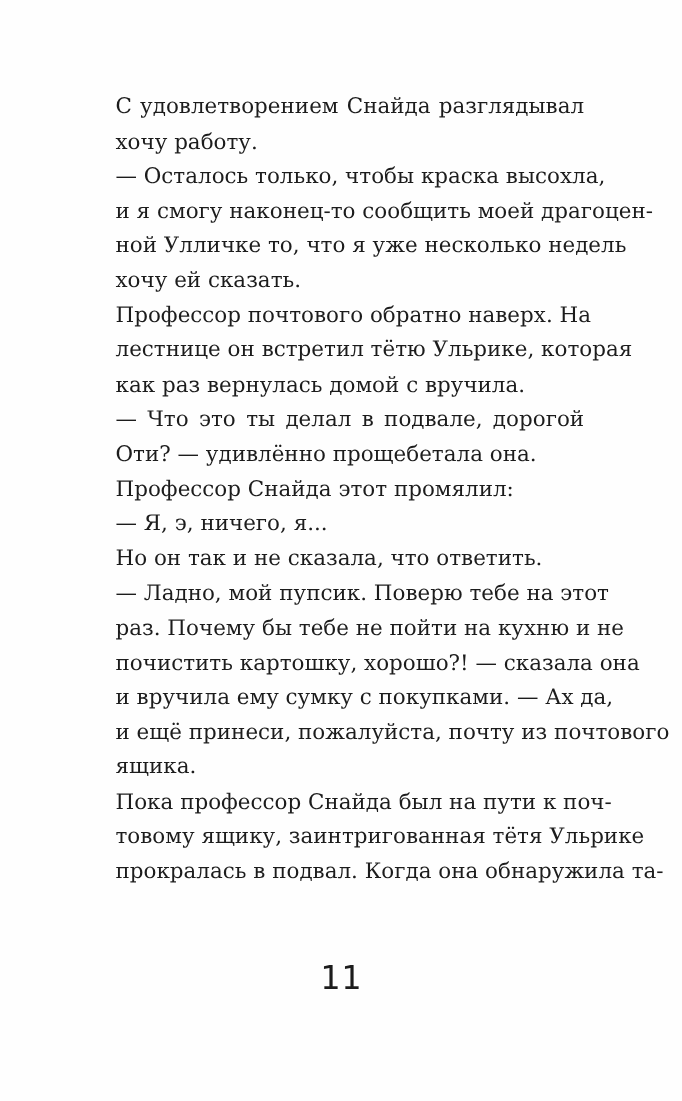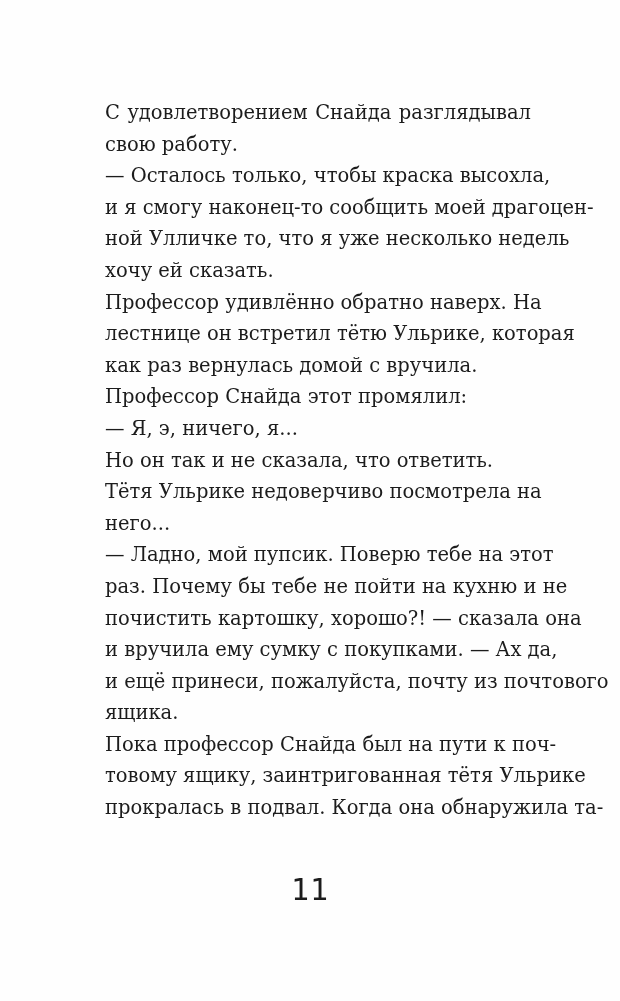"С удовлетворением Снайда разглядывал" .text-block { top: 97px -> 81px }
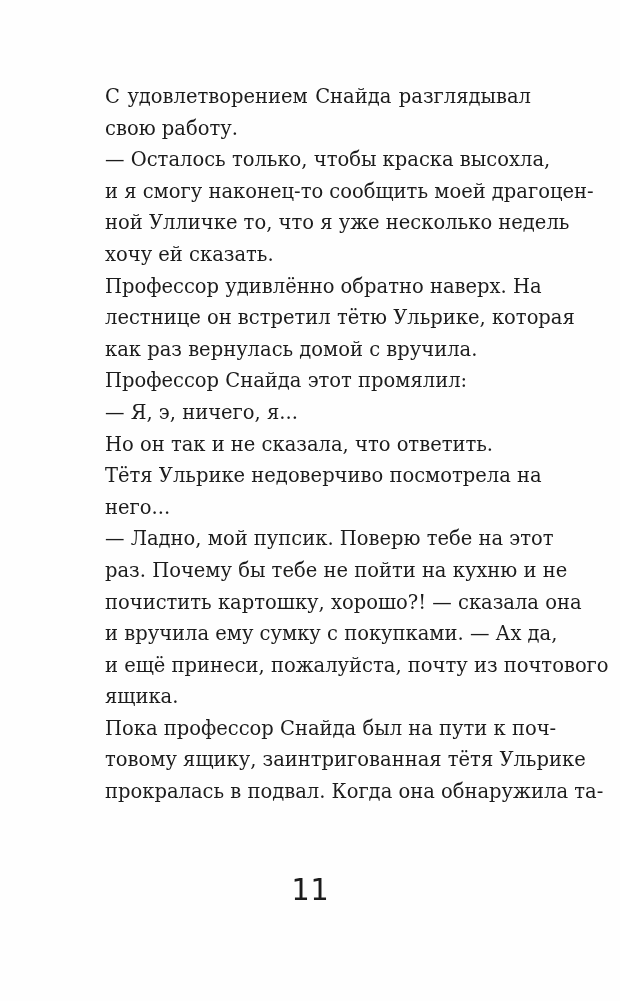"свою работу." span.line { text: свою -> хочу }
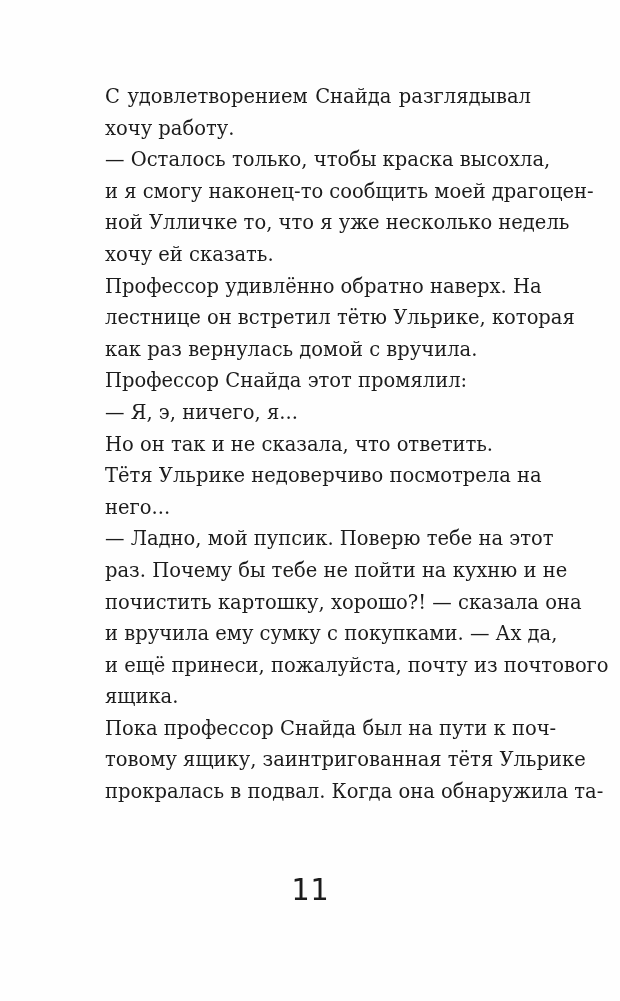"Профессор удивлённо обратно наверх. На" span.line { text: удивлённо -> почтового }
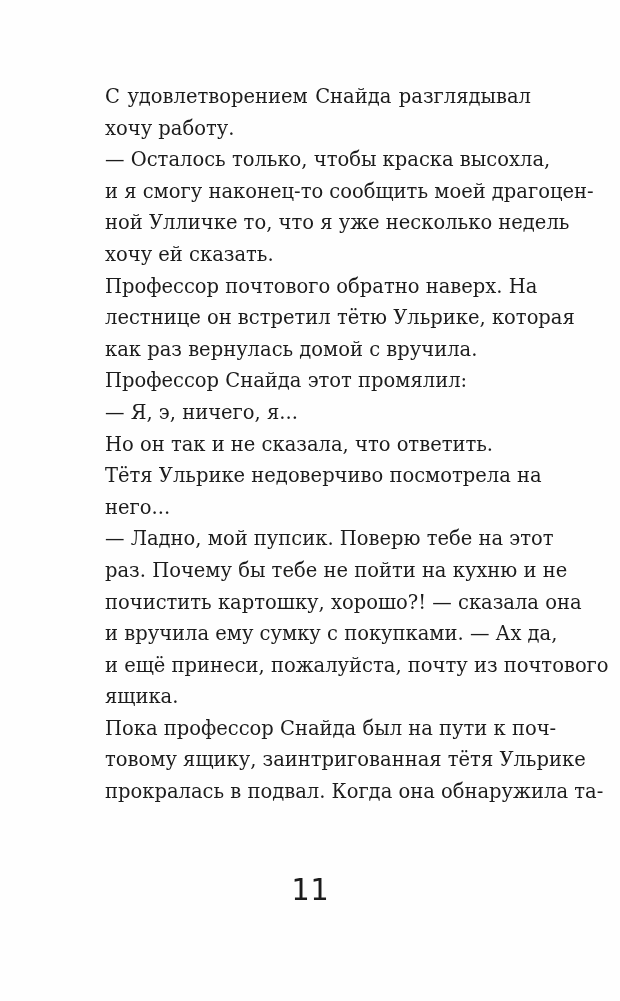"— Что это ты делал" p.para { html: none -> <p> <span>— Что это ты делал в подвале, дорогой</span> <span>Оти? — удивлённо прощебетала она.</span> </p> }
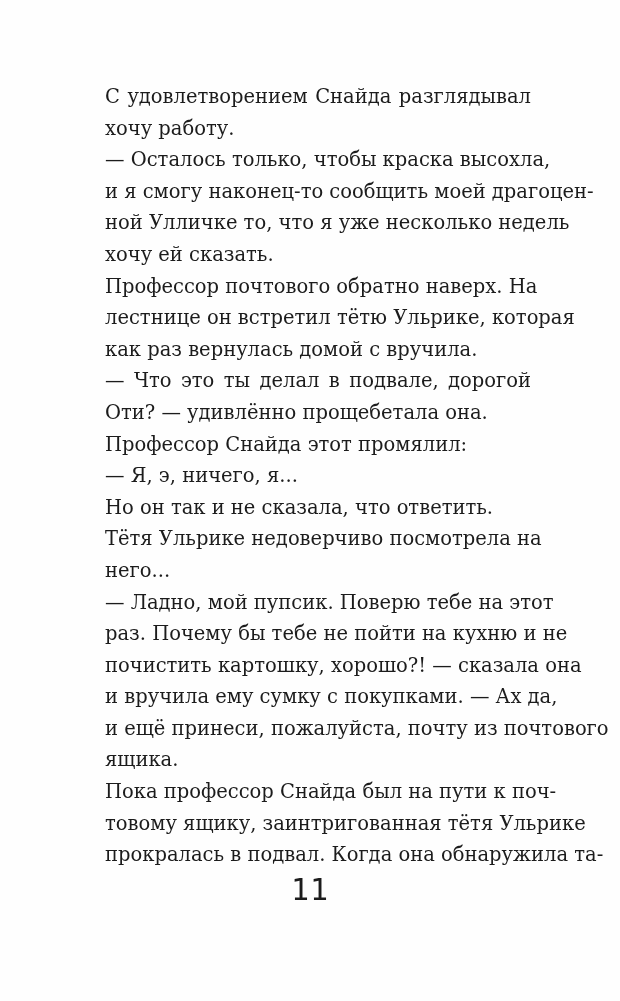"Тётя Ульрике недоверчиво посмотрела на" p.para { html: <p> <span>Тётя Ульрике недоверчиво посмотрела на</span> <span>него...</span> </p> -> none }
